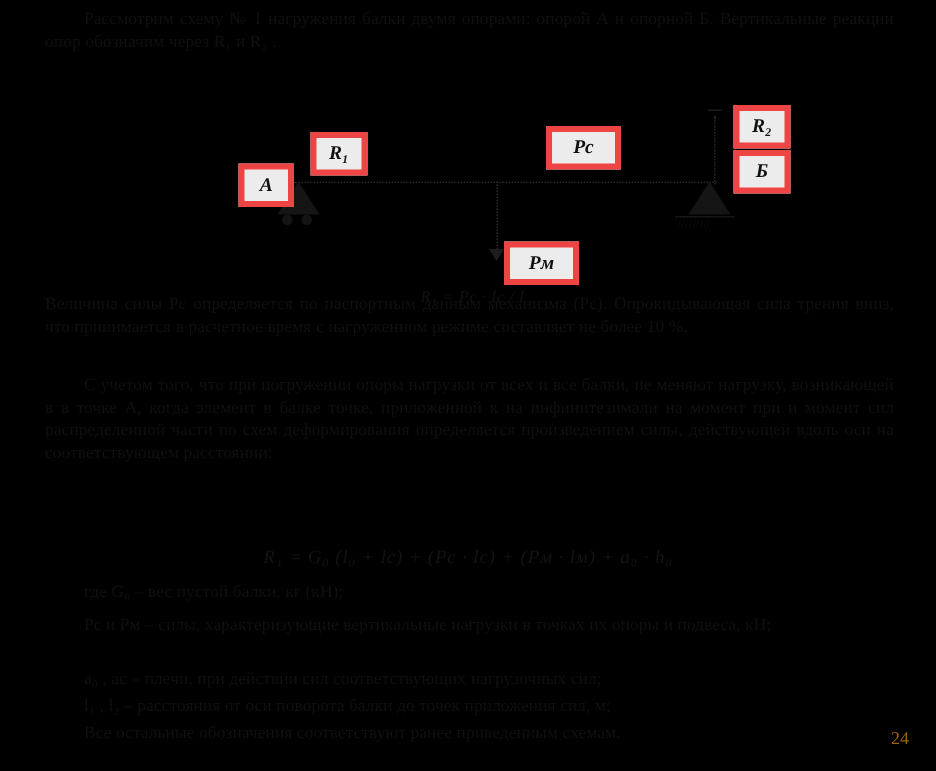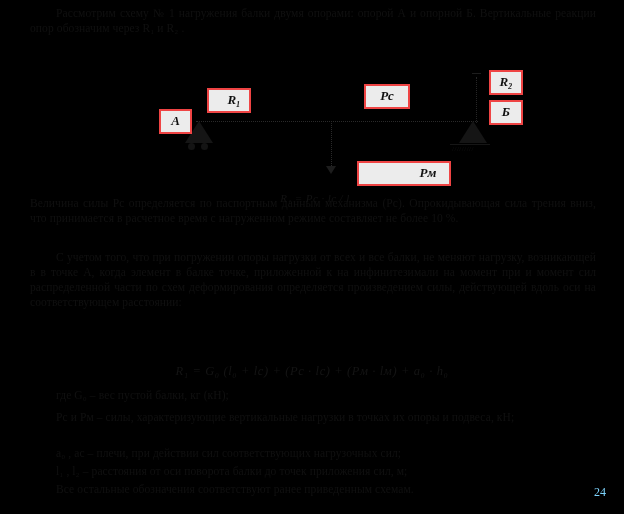"R₂" .lbox { border: 2px solid #ef4444 -> 4px solid #ef4444 }
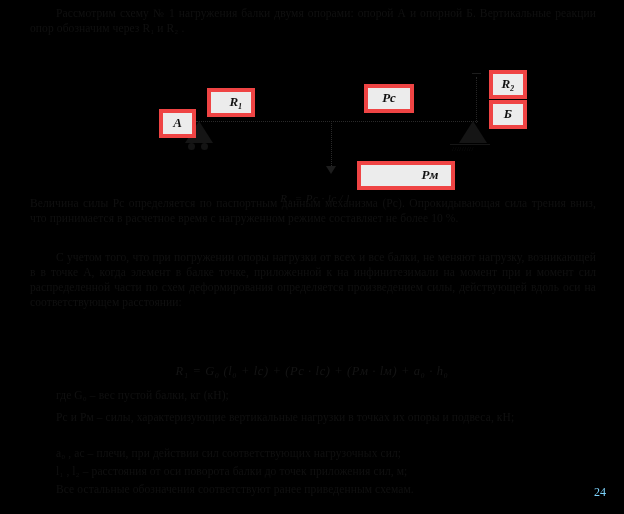"R₁" .box-R1 { padding-left: 10px -> none }
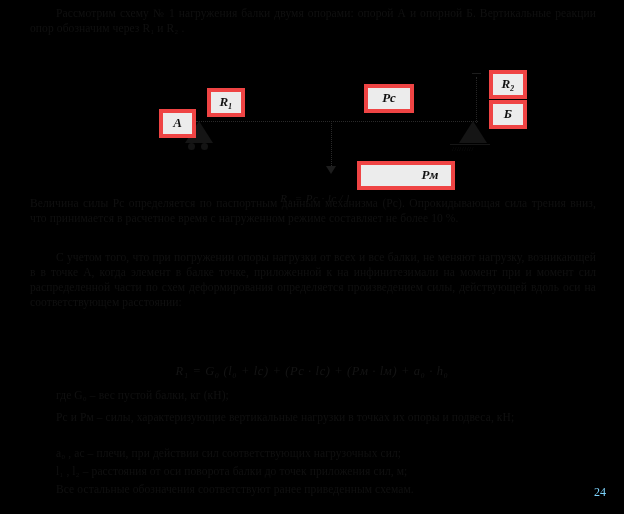"Pм" .box-Pm { left: 357px -> 336px; padding-left: 48px -> none }
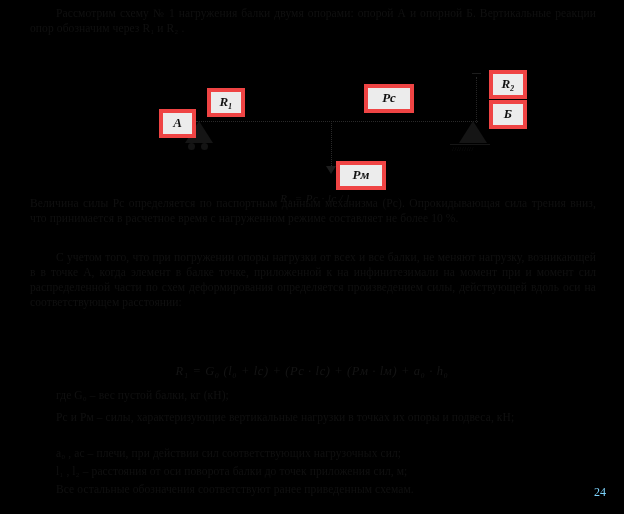"24" .page-number { color: #7dd3fc -> #a16207 }
